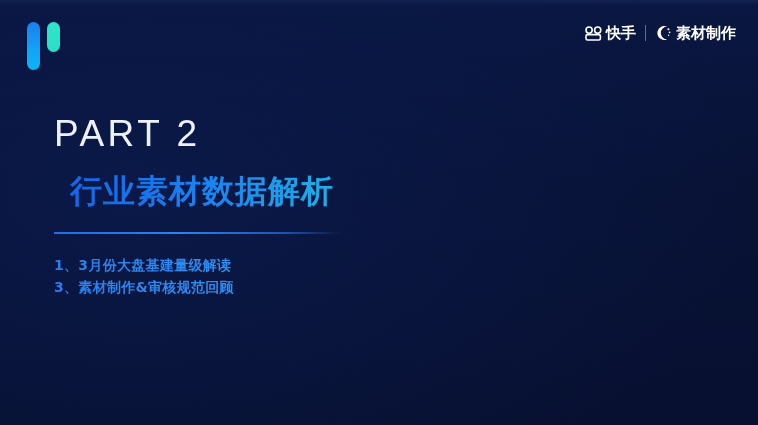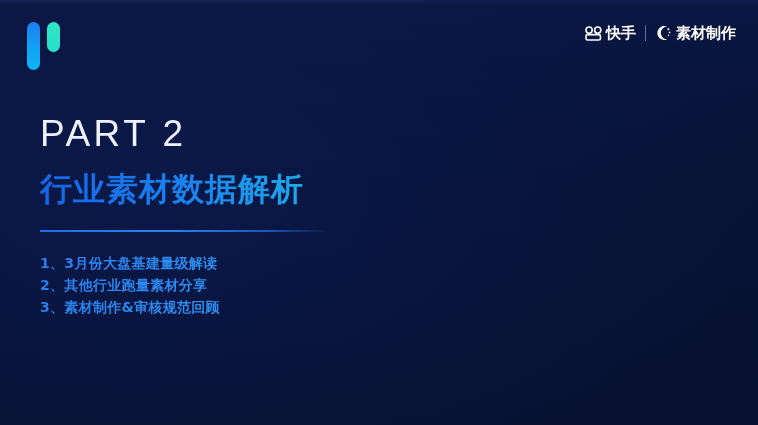"PART 2" #content { left: 40px -> 54px }
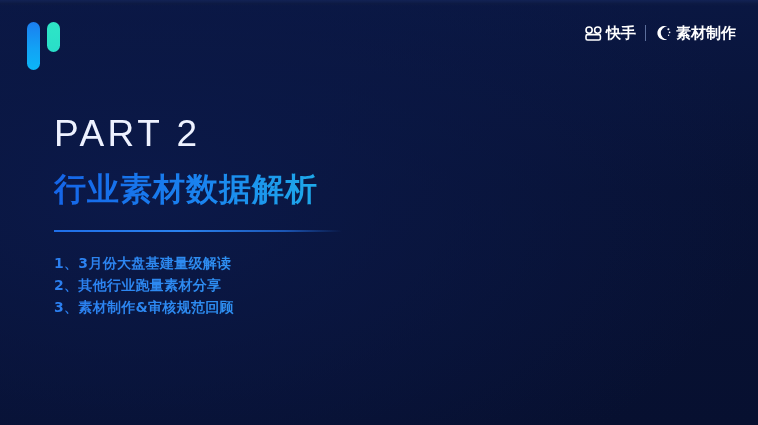"行业素材数据解析" #section-title { margin: 0 -> 16px }
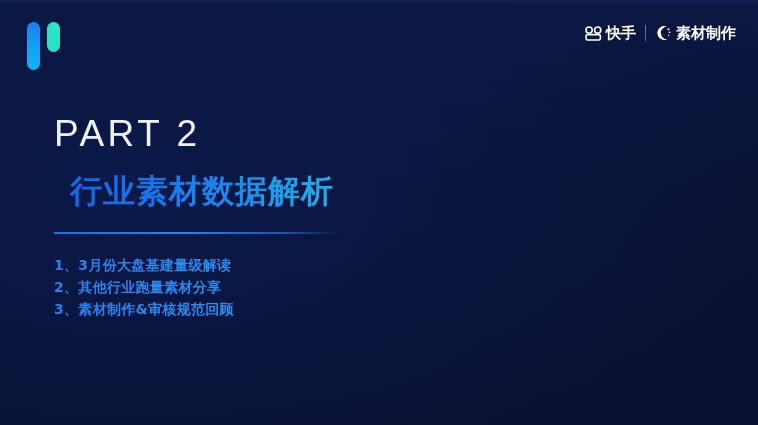"2、其他行业跑量素材分享" li { html: <li>2、其他行业跑量素材分享</li> -> none }
